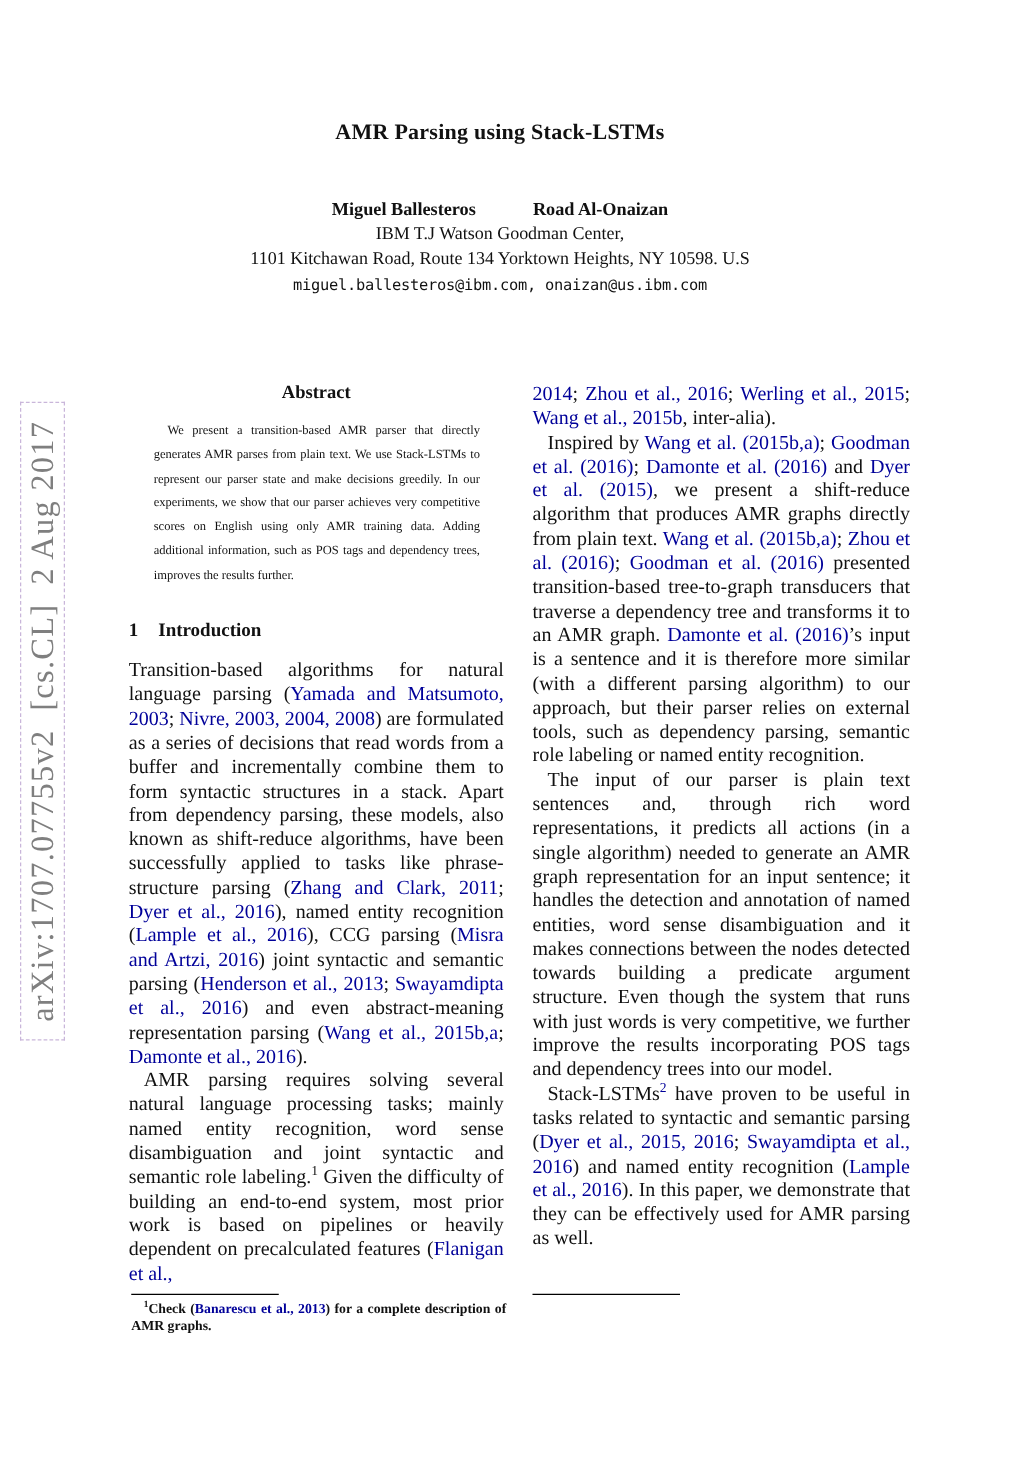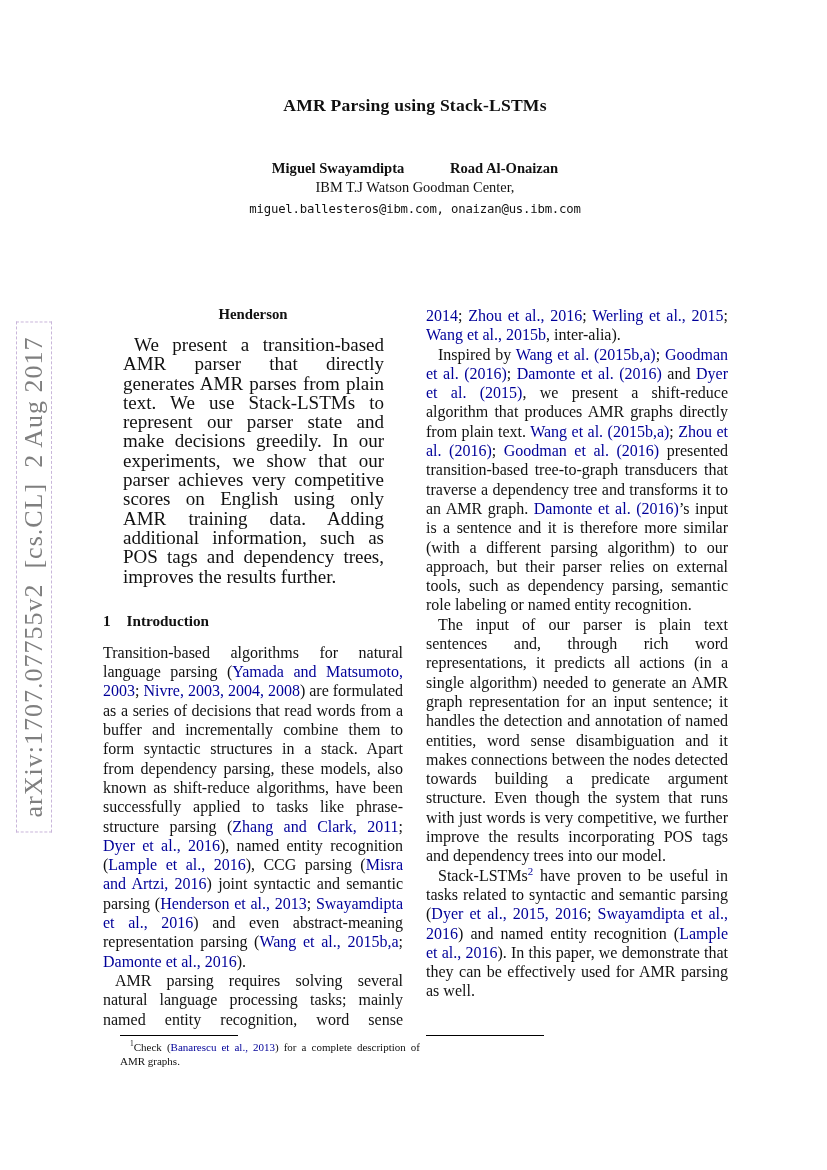"AMR Parsing using Stack-LSTMs" .header { left: 102px -> 87px }
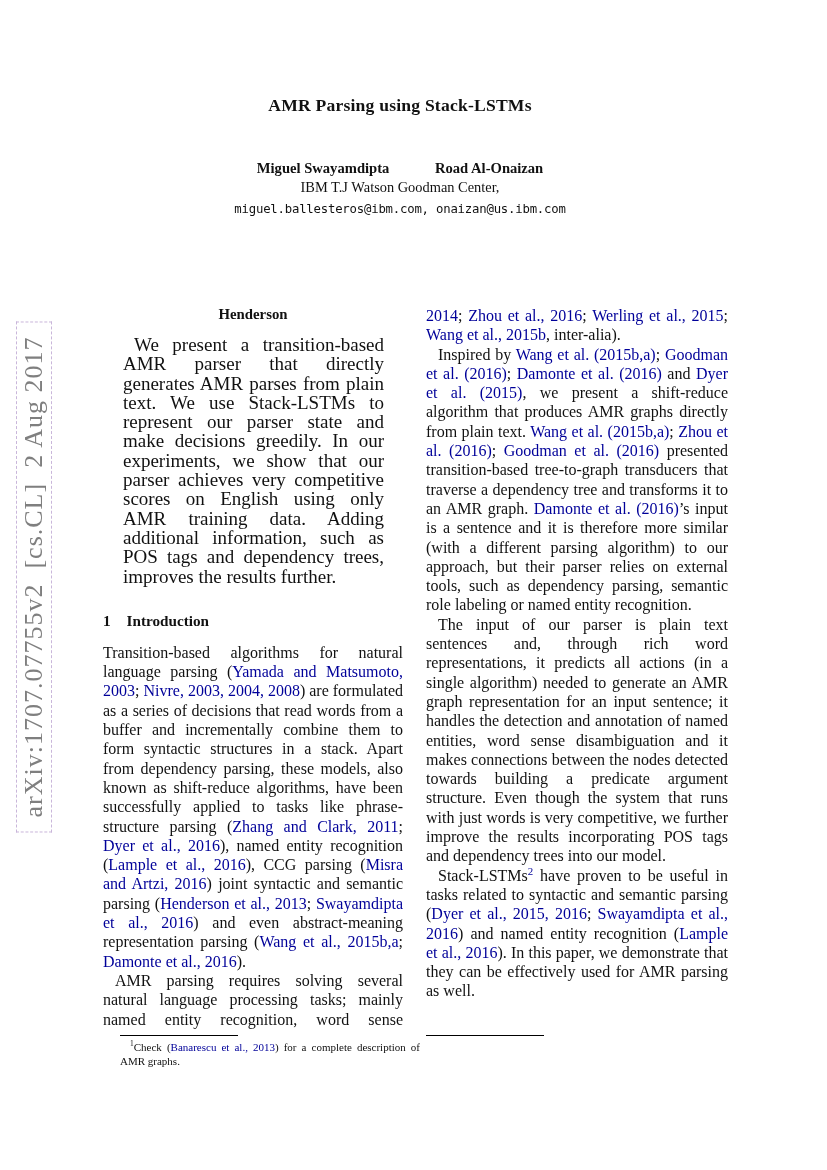"Miguel Swayamdipta" span.author { text: Swayamdipta -> Ballesteros }
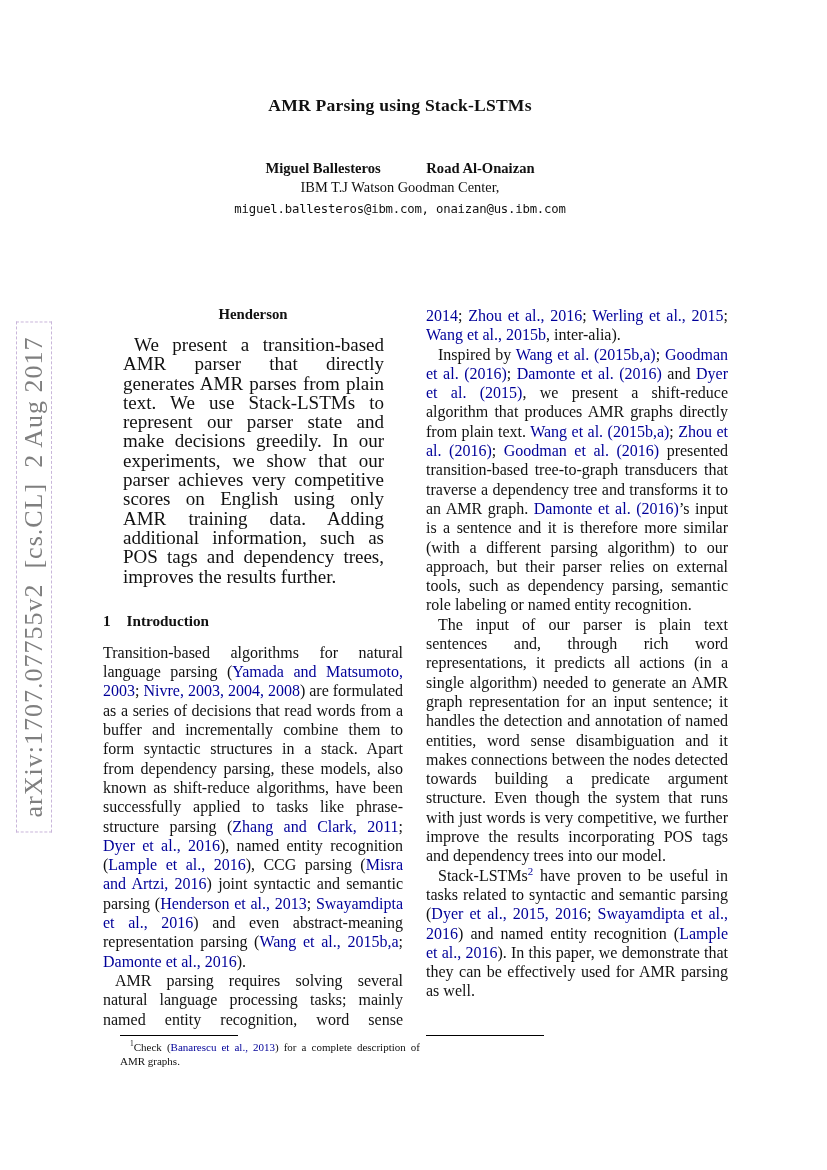"1101 Kitchawan Road, Route 134" div.affil { html: none -> <div>1101 Kitchawan Road, Route 134 Yorktown Heights, NY 10598. U.S</div> }
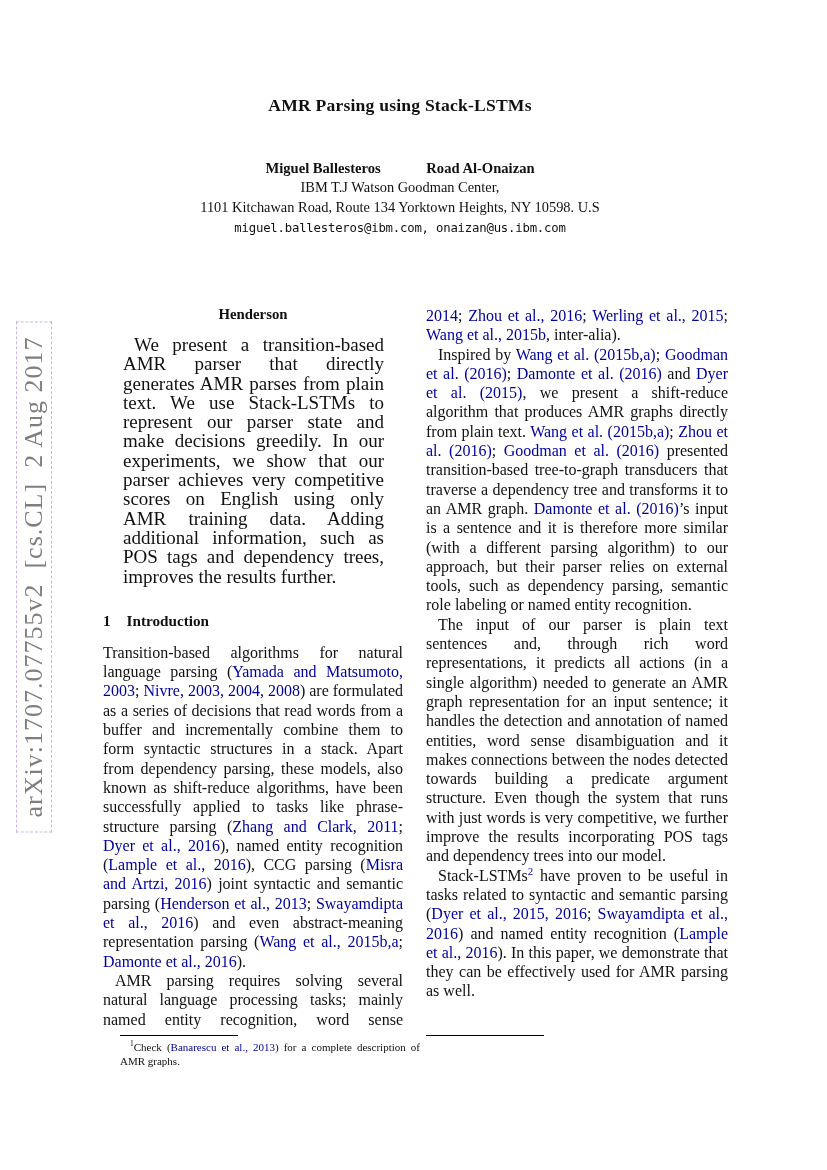"Henderson" h2.abstract-heading { text: Henderson -> Abstract }
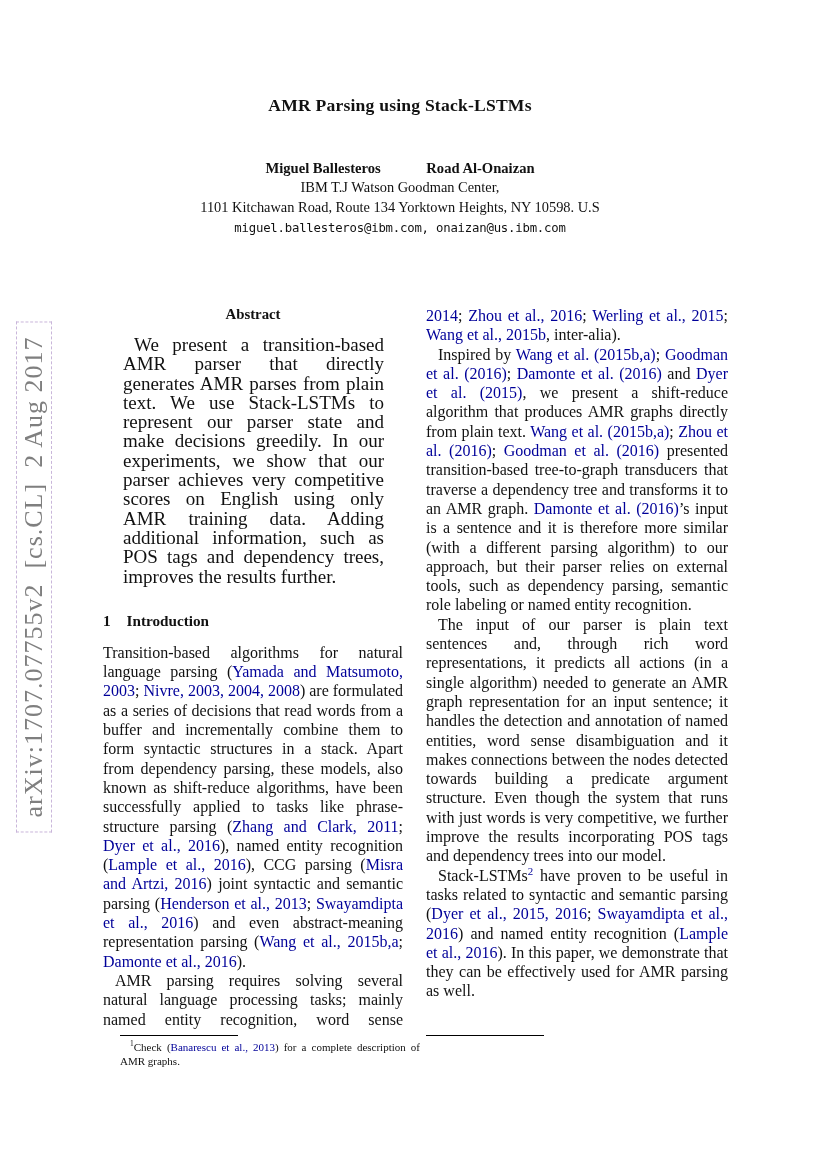"We present a transition-based AMR" .abstract-text { font-size: 19px -> 10px }
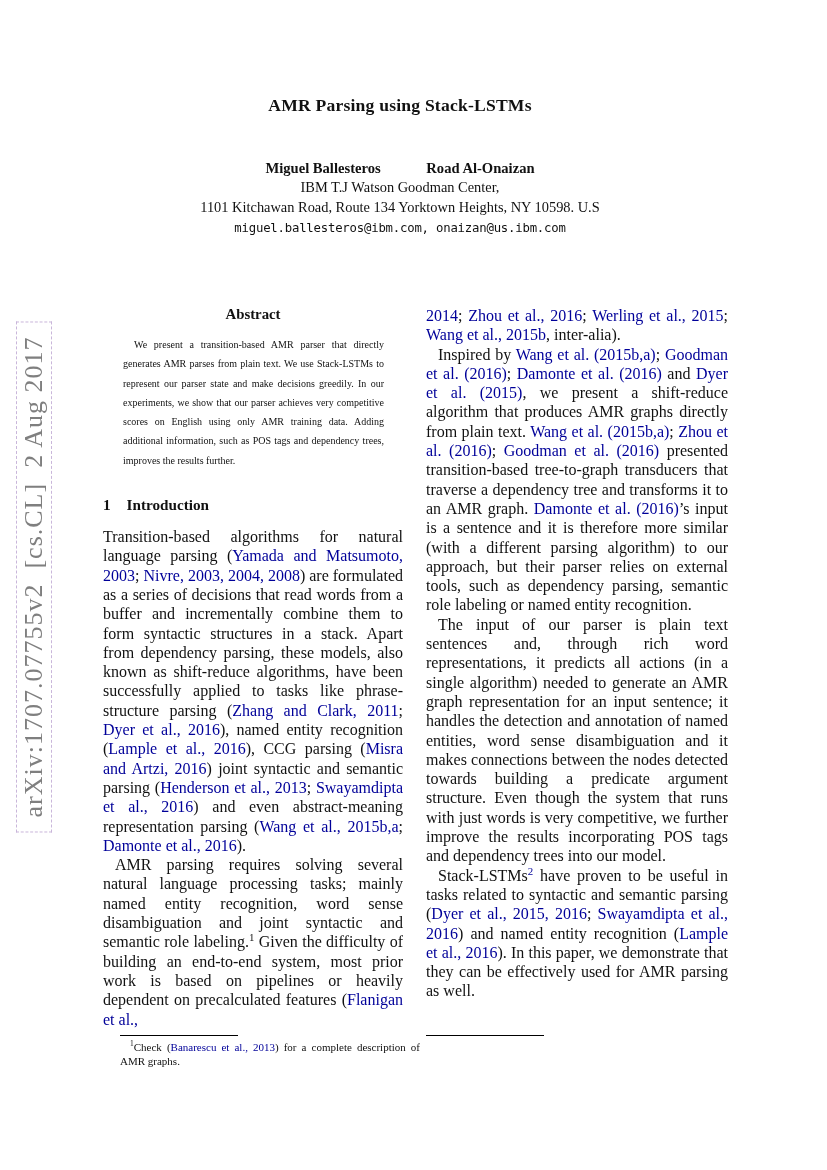"1Check (Banarescu et al., 2013)" .fn-left { font-weight: none -> bold; left: 120px -> 105px }
